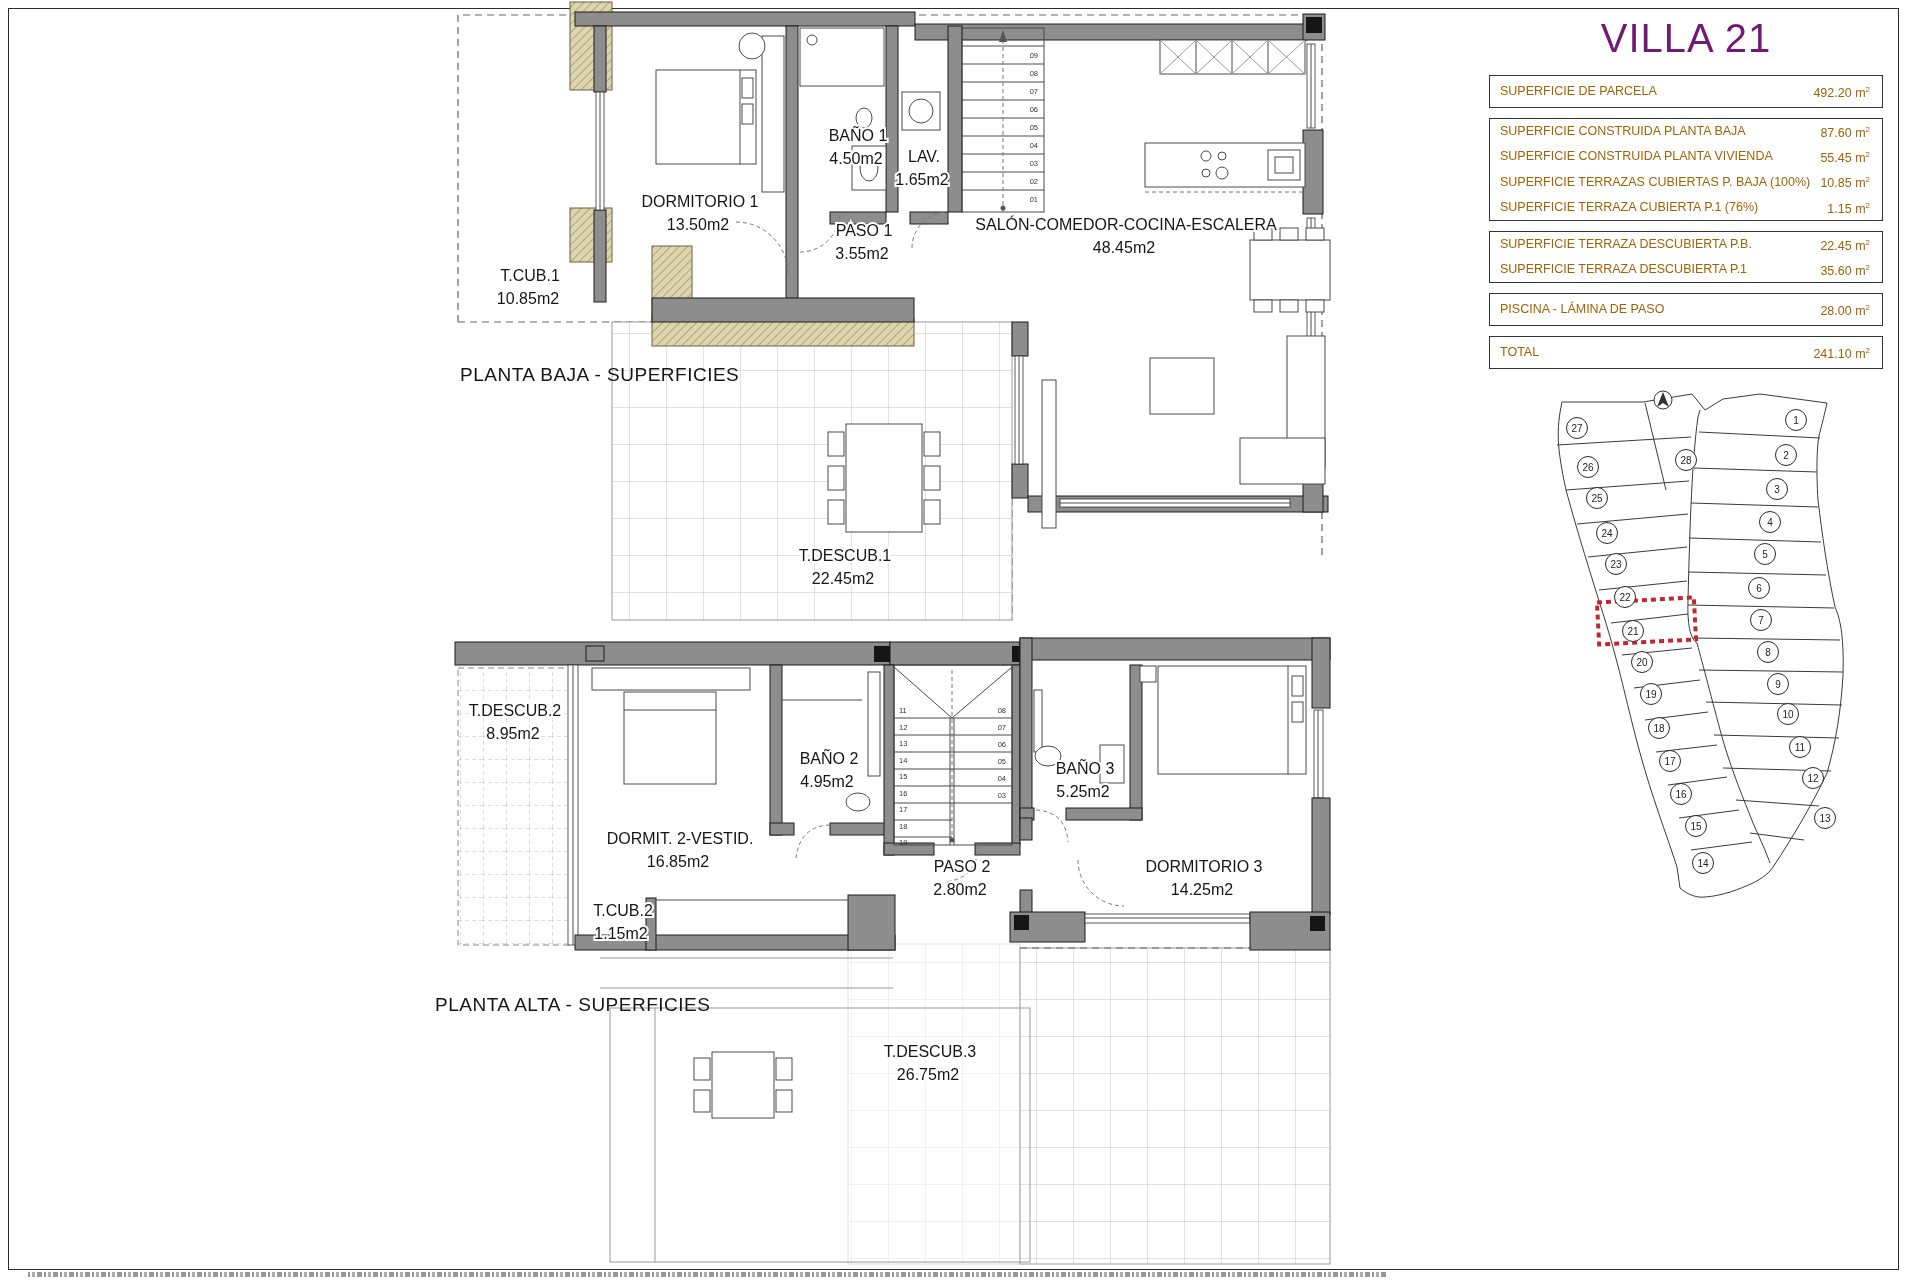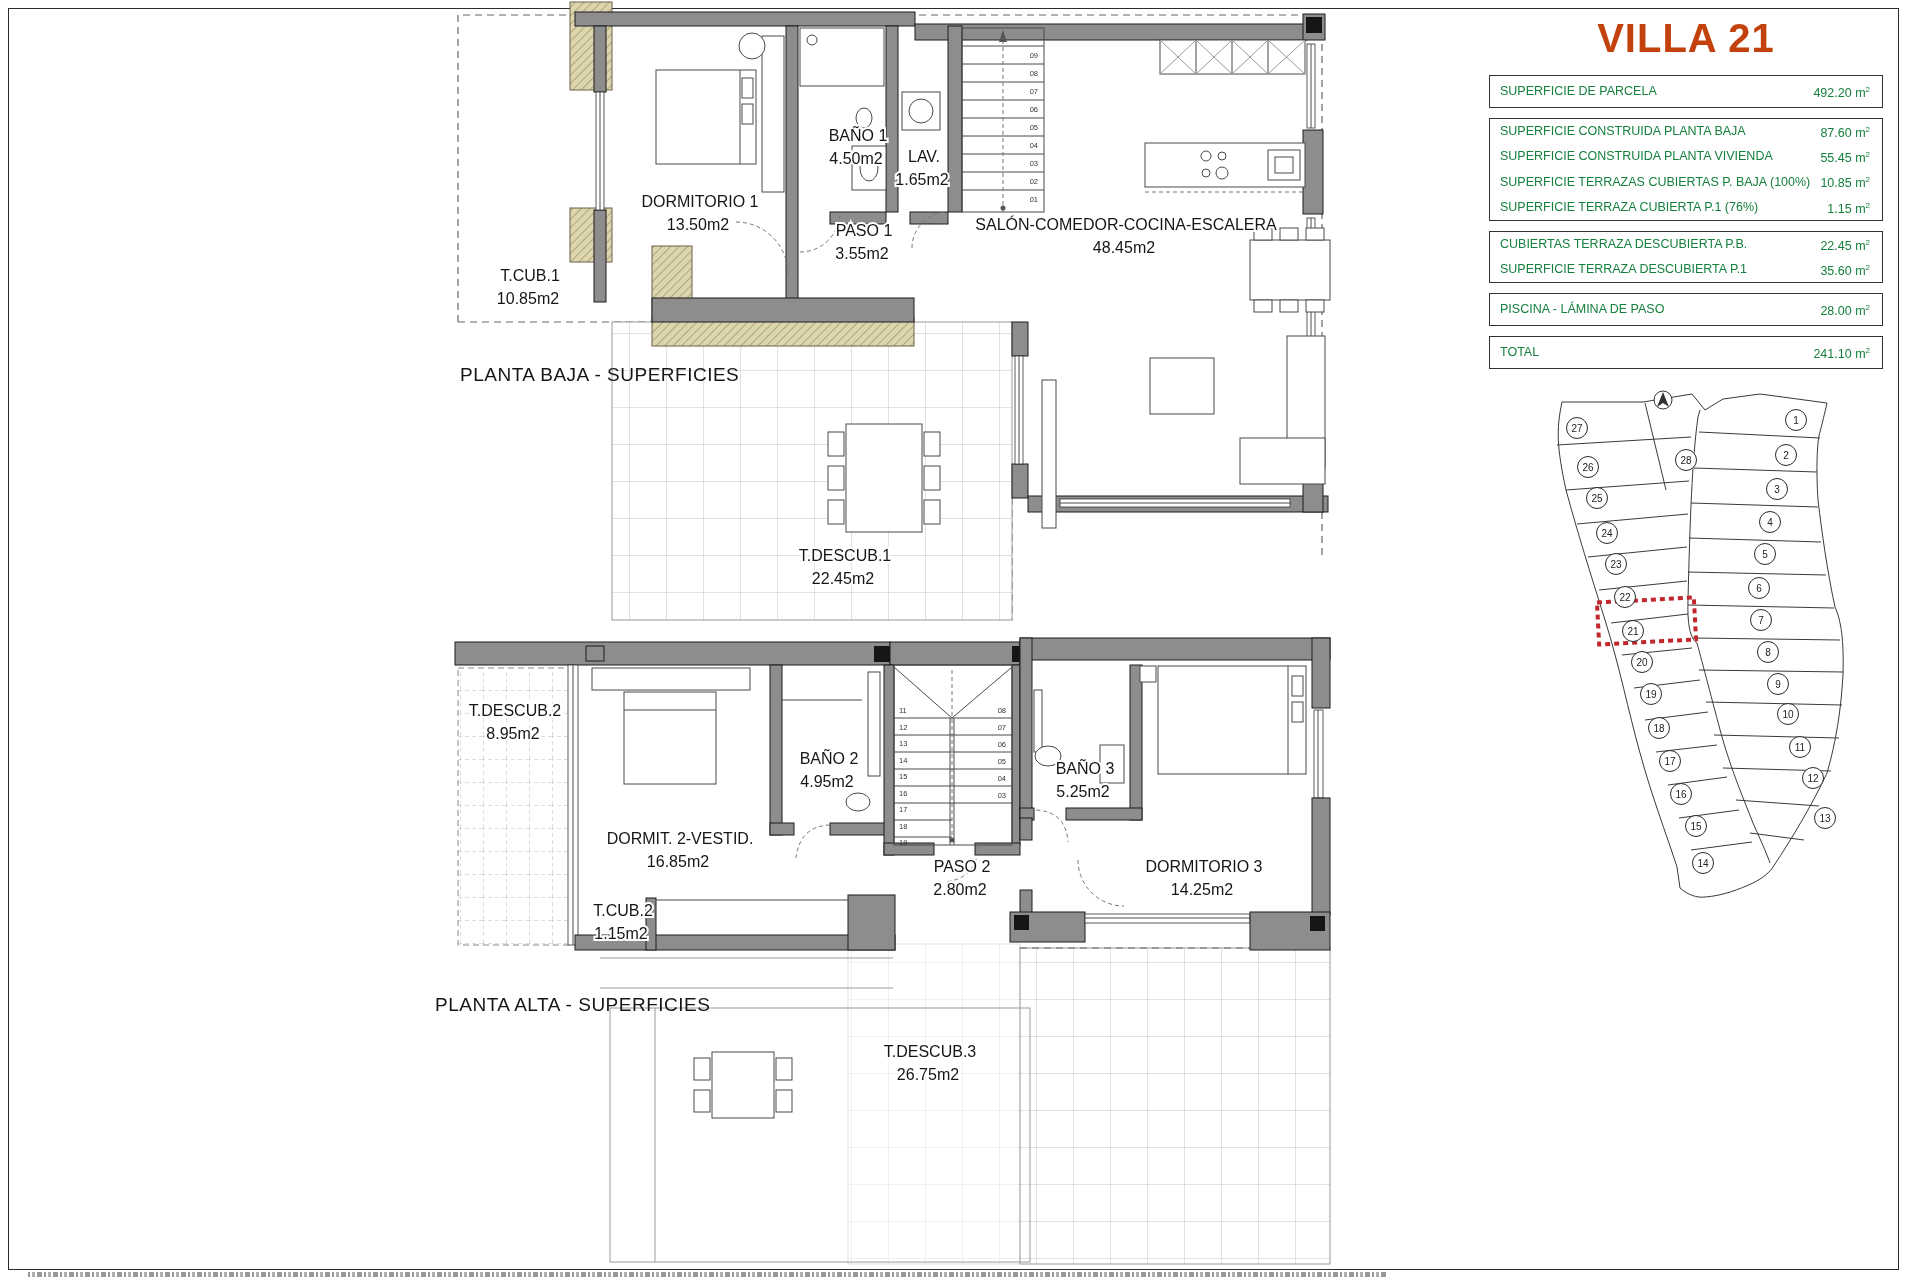"VILLA 21" .villa-title { color: #c2410c -> #701a75; font-weight: 700 -> 400 }
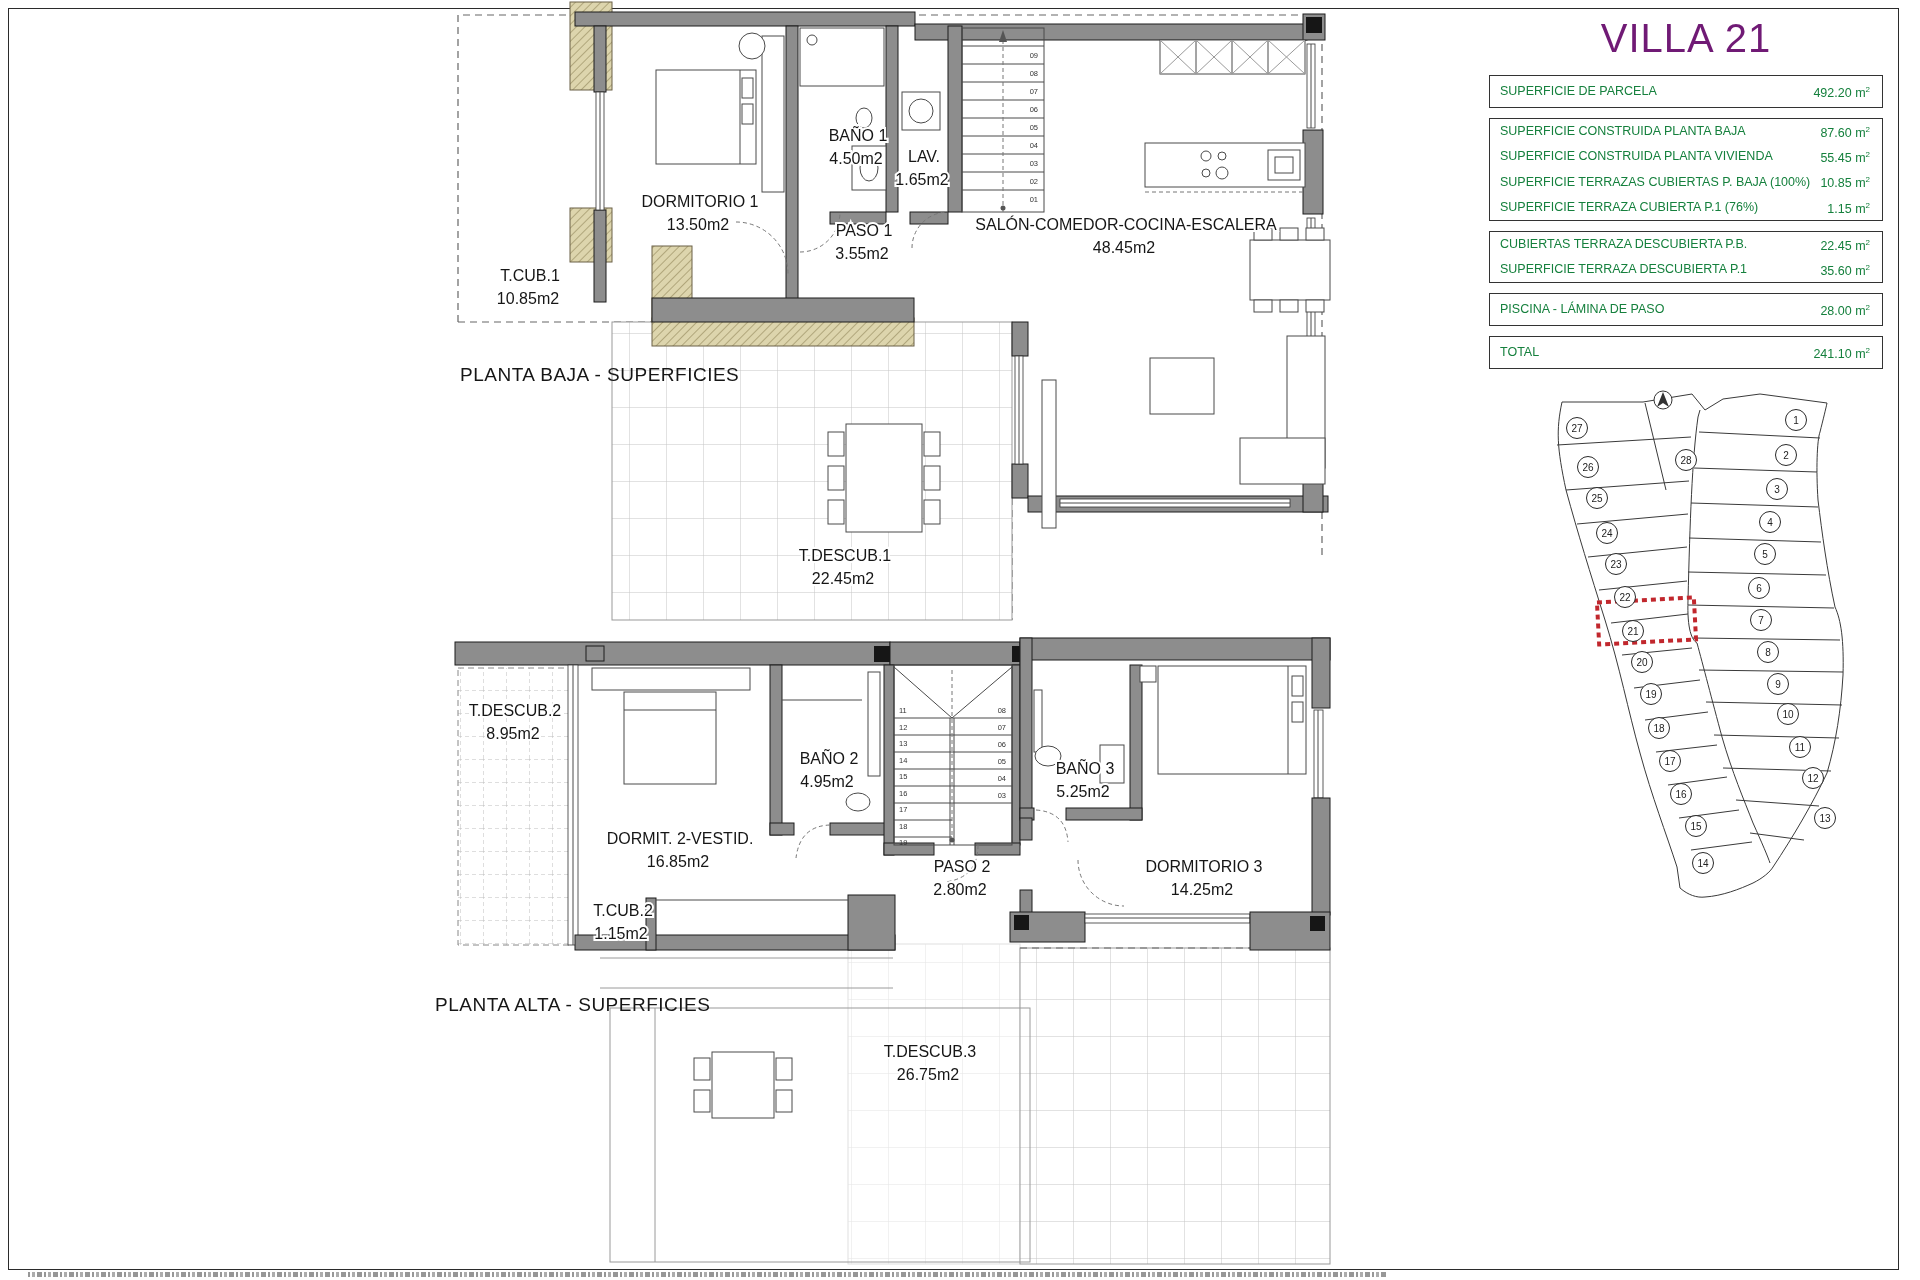"SUPERFICIE DE PARCELA" .tbl-row { color: #15803d -> #a16207 }
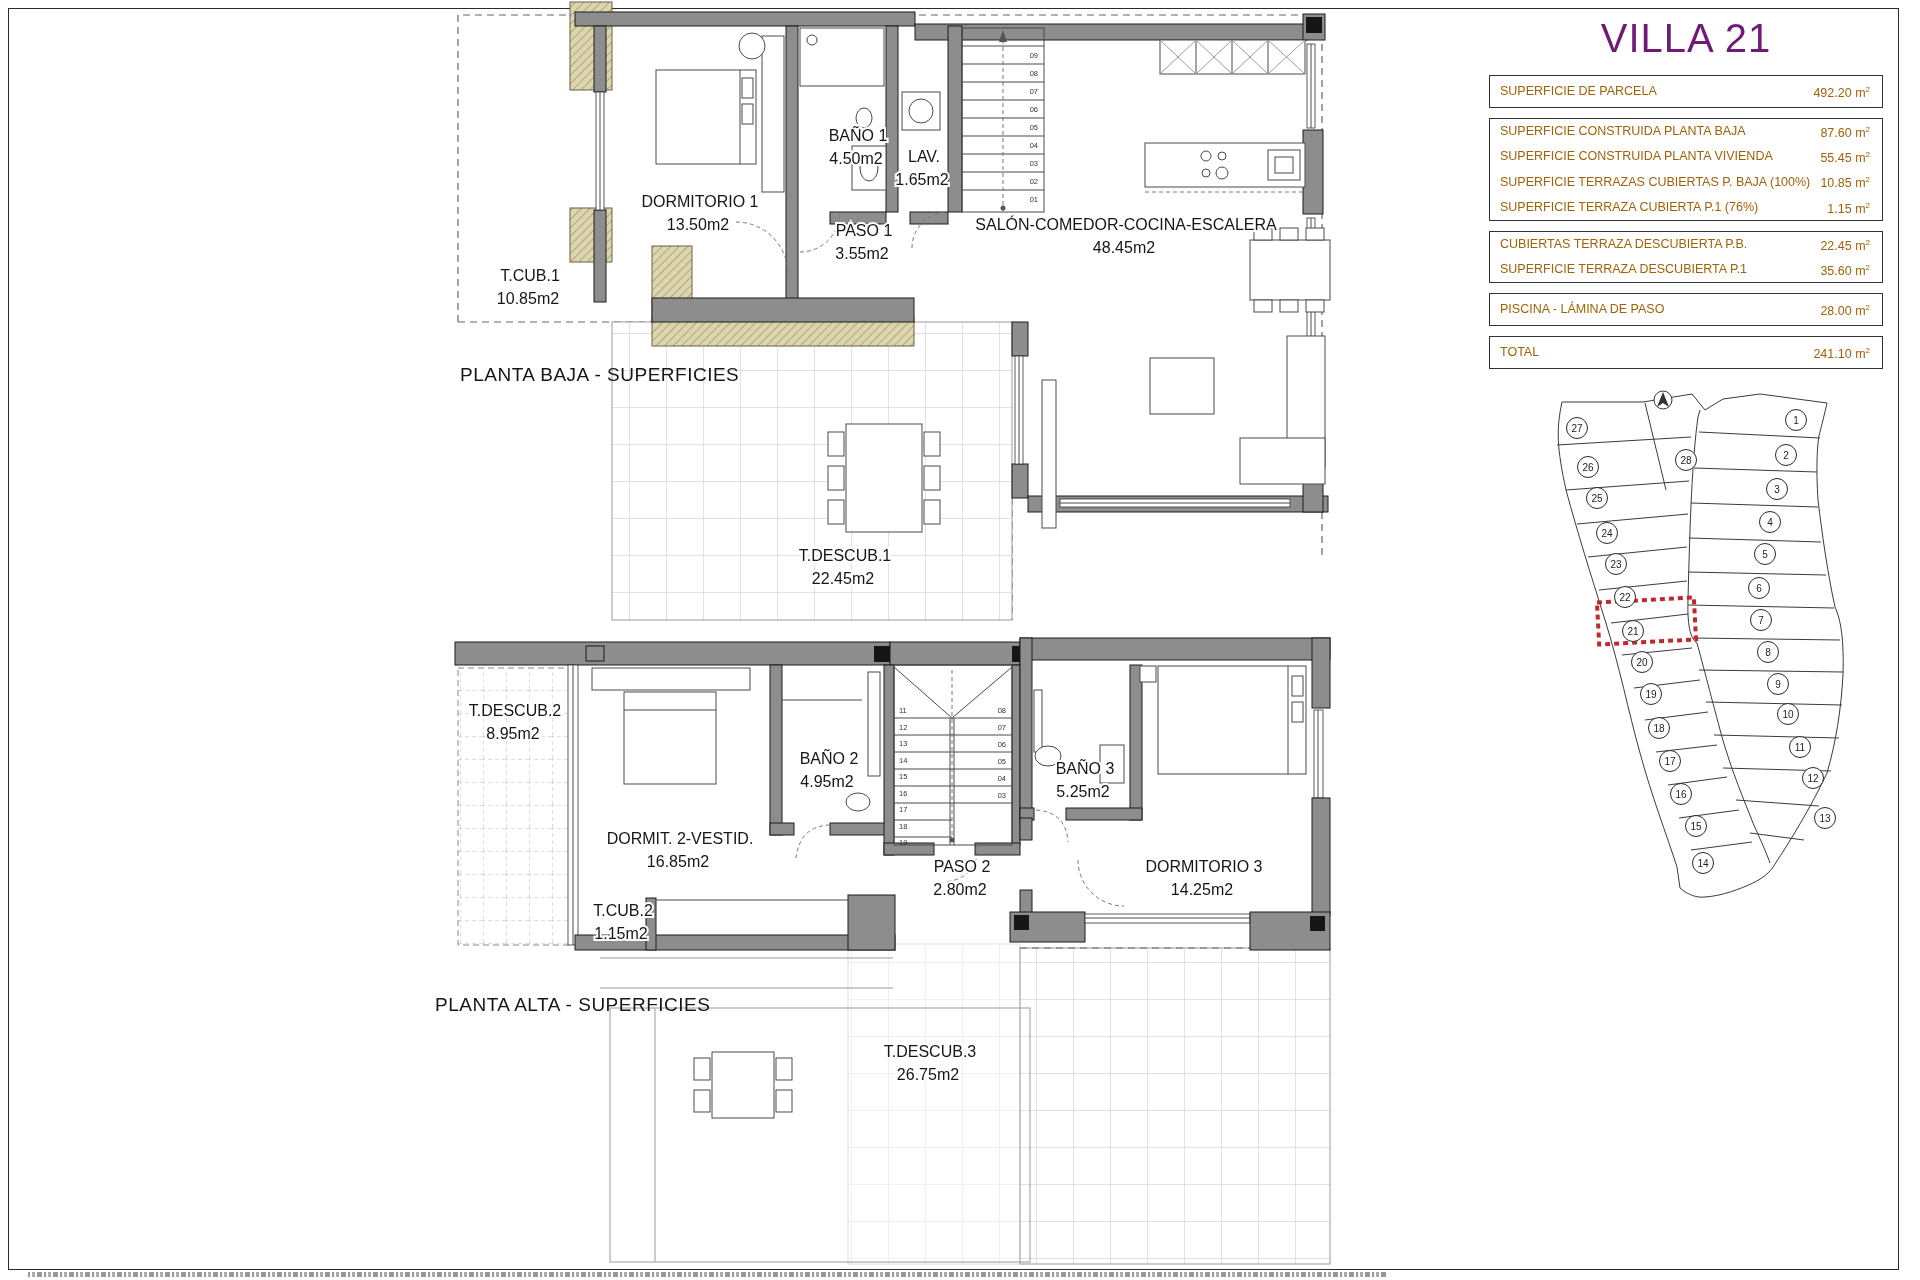"CUBIERTAS TERRAZA DESCUBIERTA P.B." span.lbl { text: CUBIERTAS -> SUPERFICIE }
